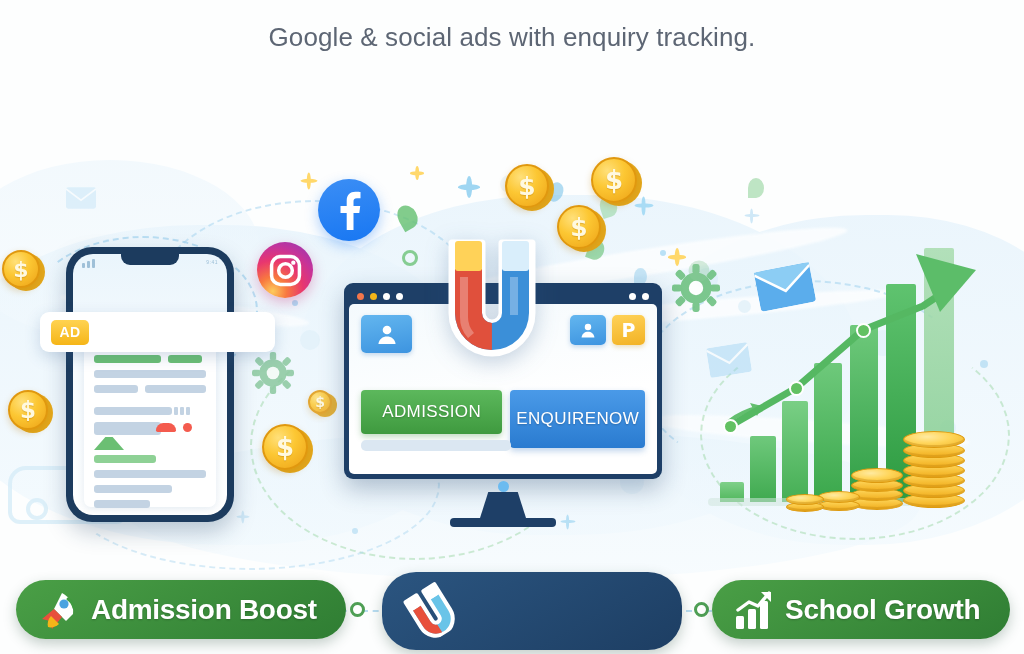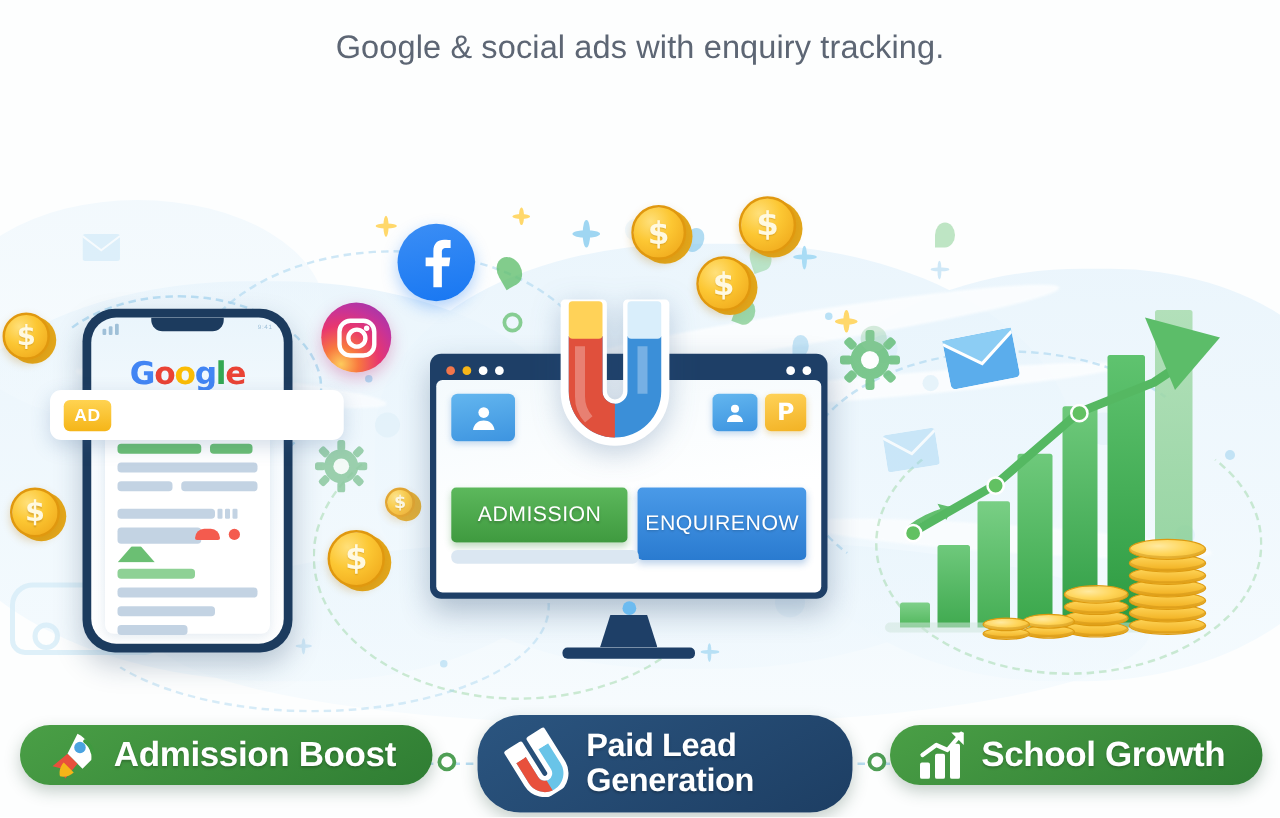"Google" div.google-logo { html: <div> <span>G</span><span>o</span><span>o</span><span>g</span><span>l</span><span>e</span> </div> -> none }
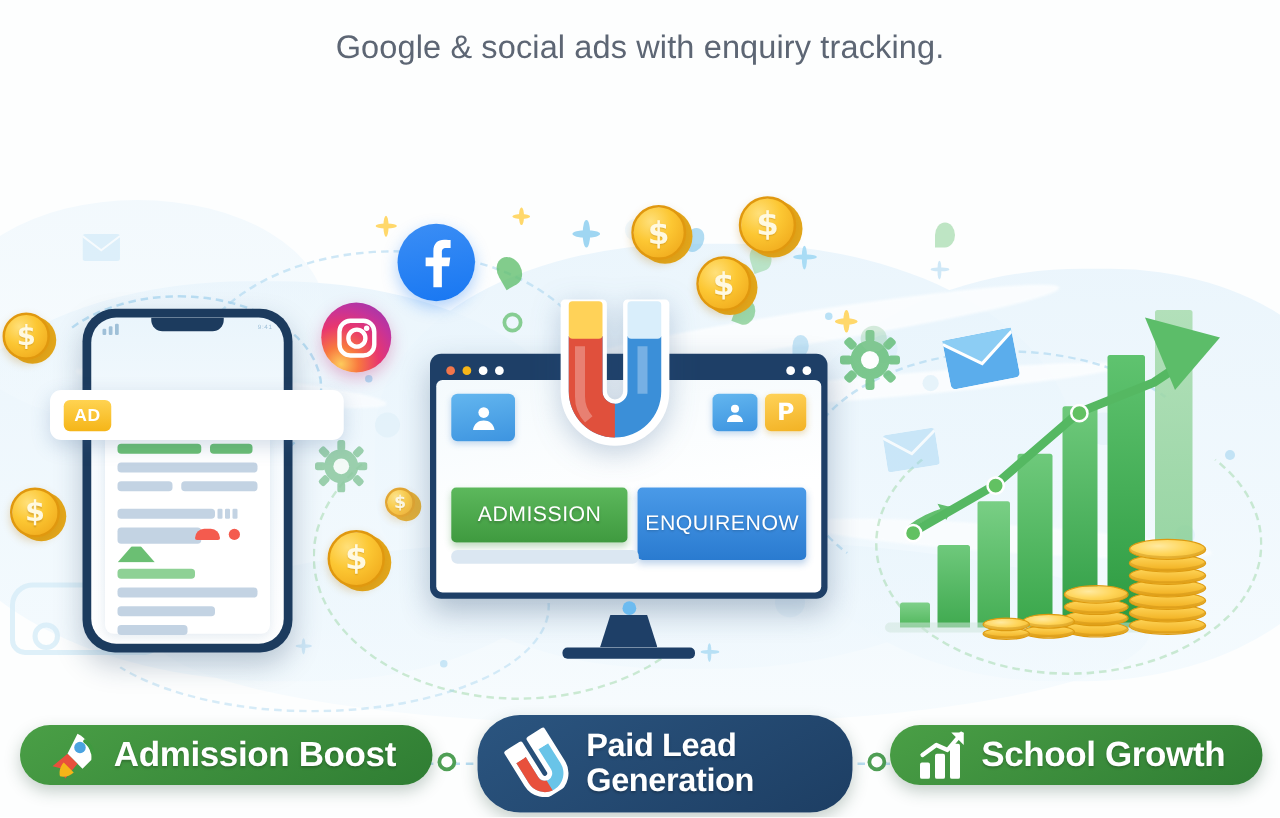"Admission Boost" .pill { height: 48px -> 59px }
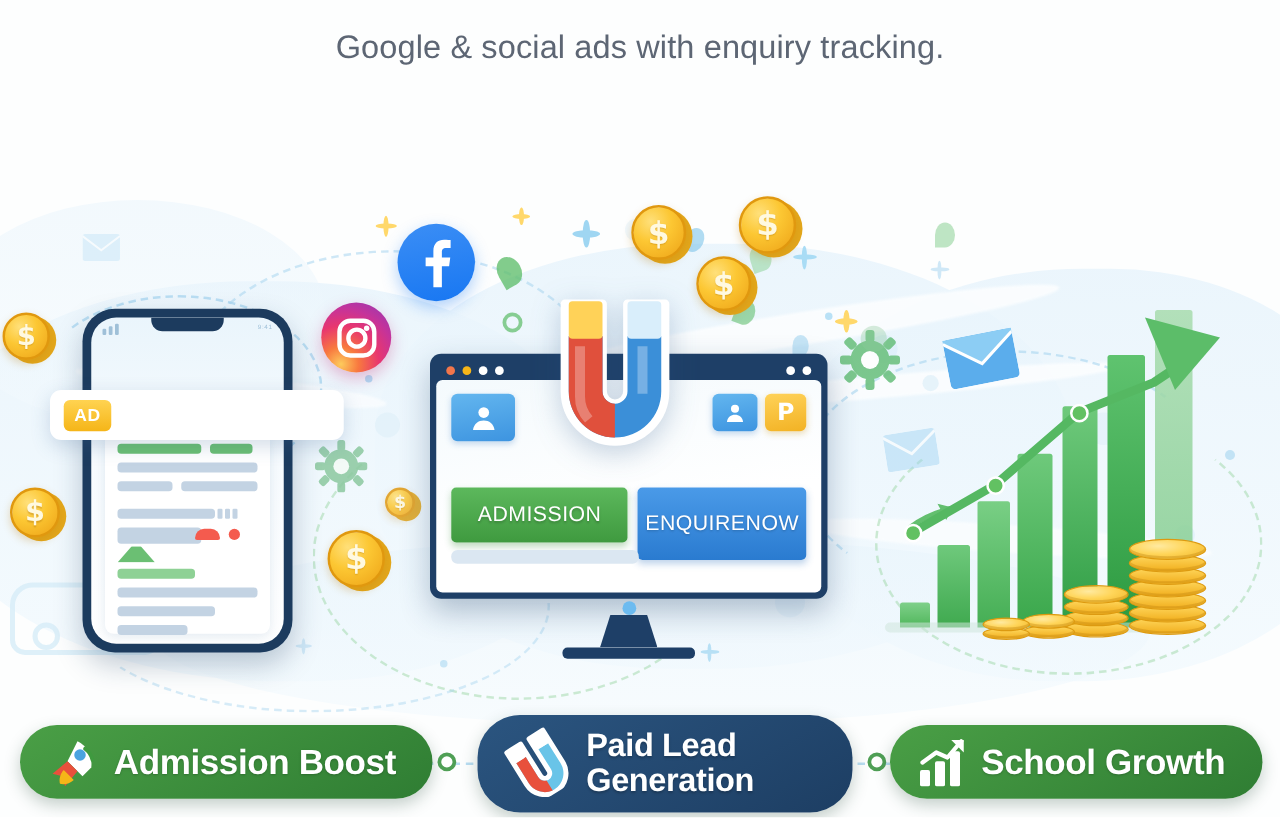"Paid Lead" span.pill-label { html: <span> <span>Paid Lead</span><br> <span>Generation</span> </span> -> none }
